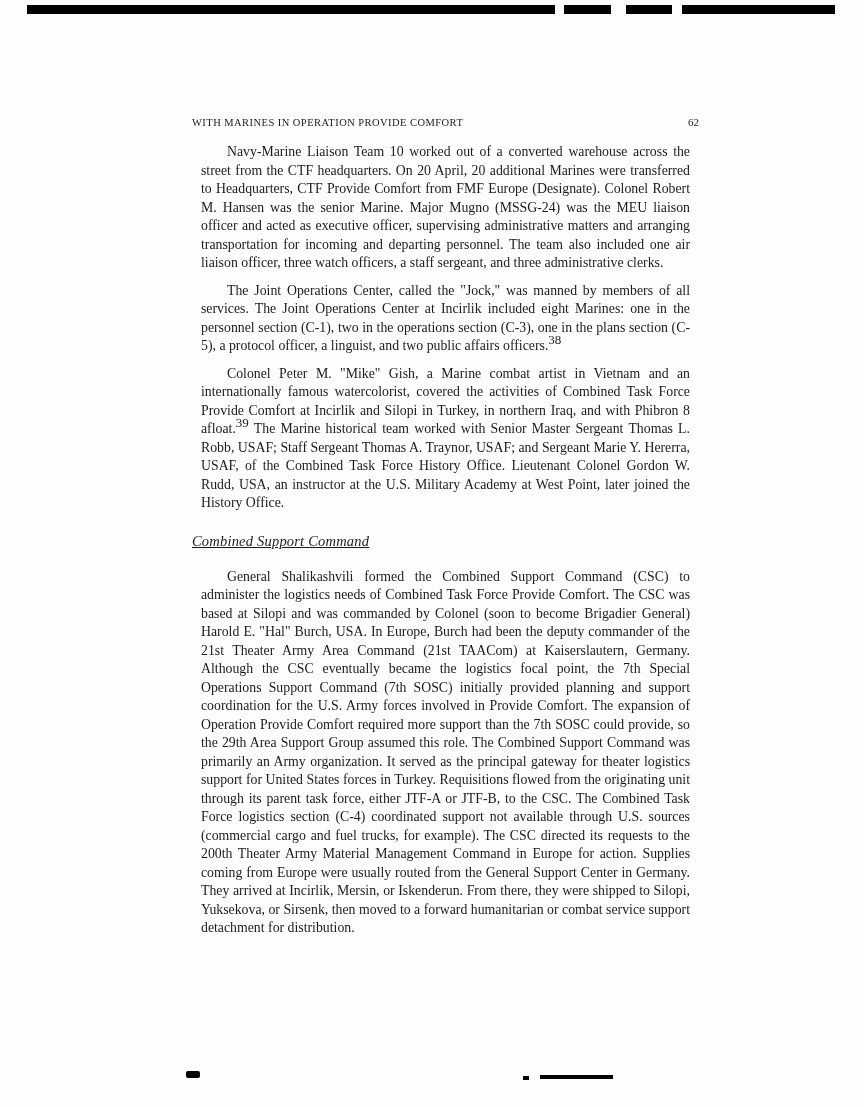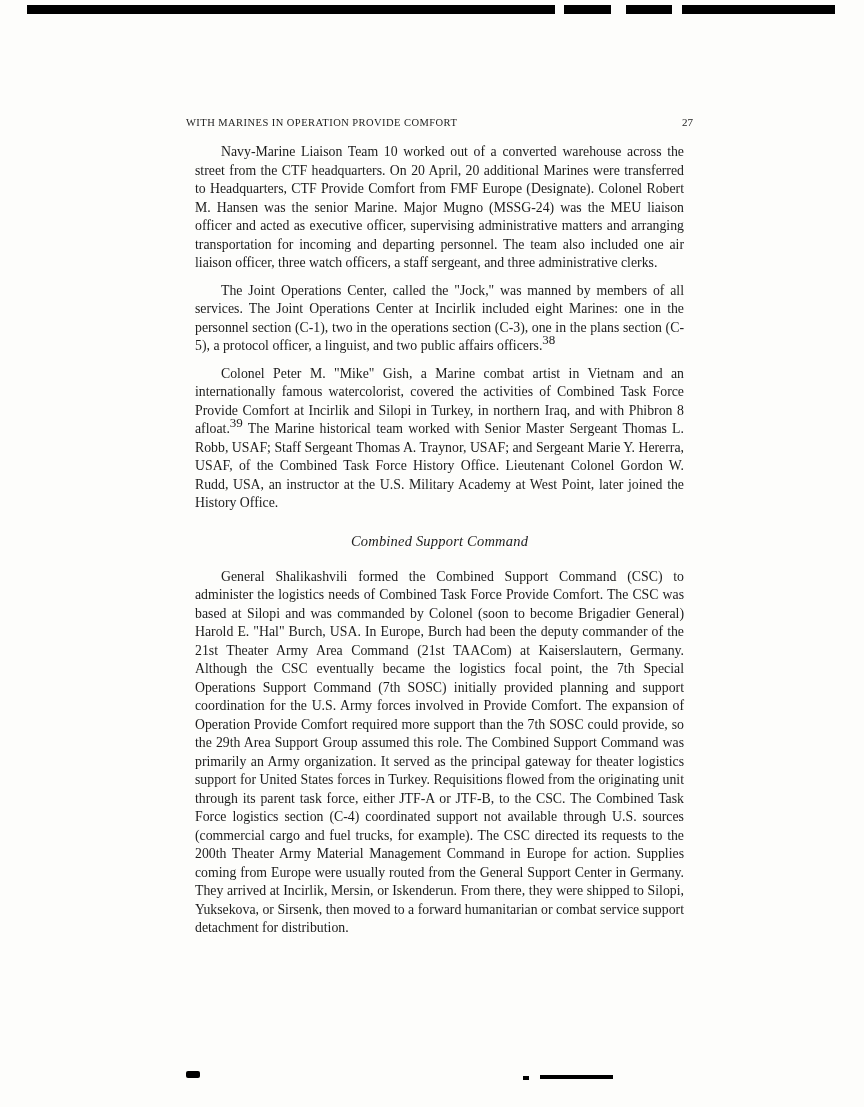"WITH MARINES IN OPERATION PROVIDE" .content { left: 186px -> 192px }
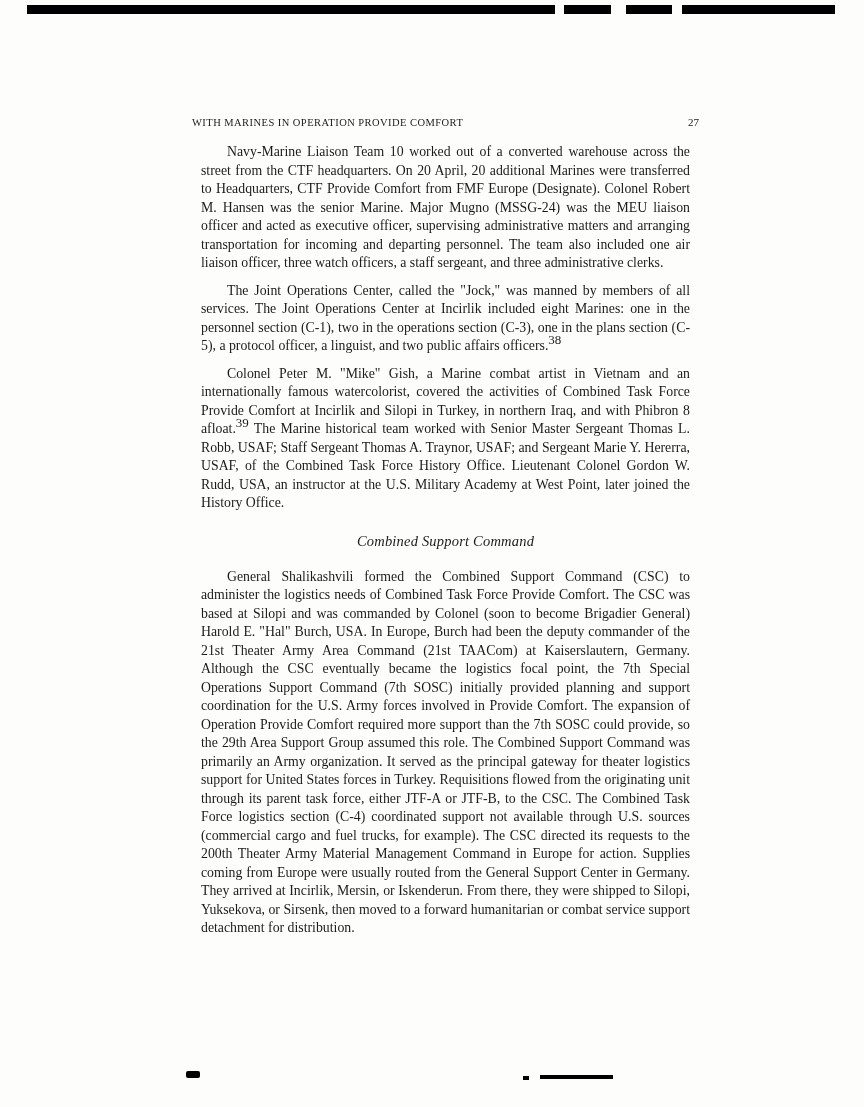"27" span.page-num { text: 27 -> 62 }
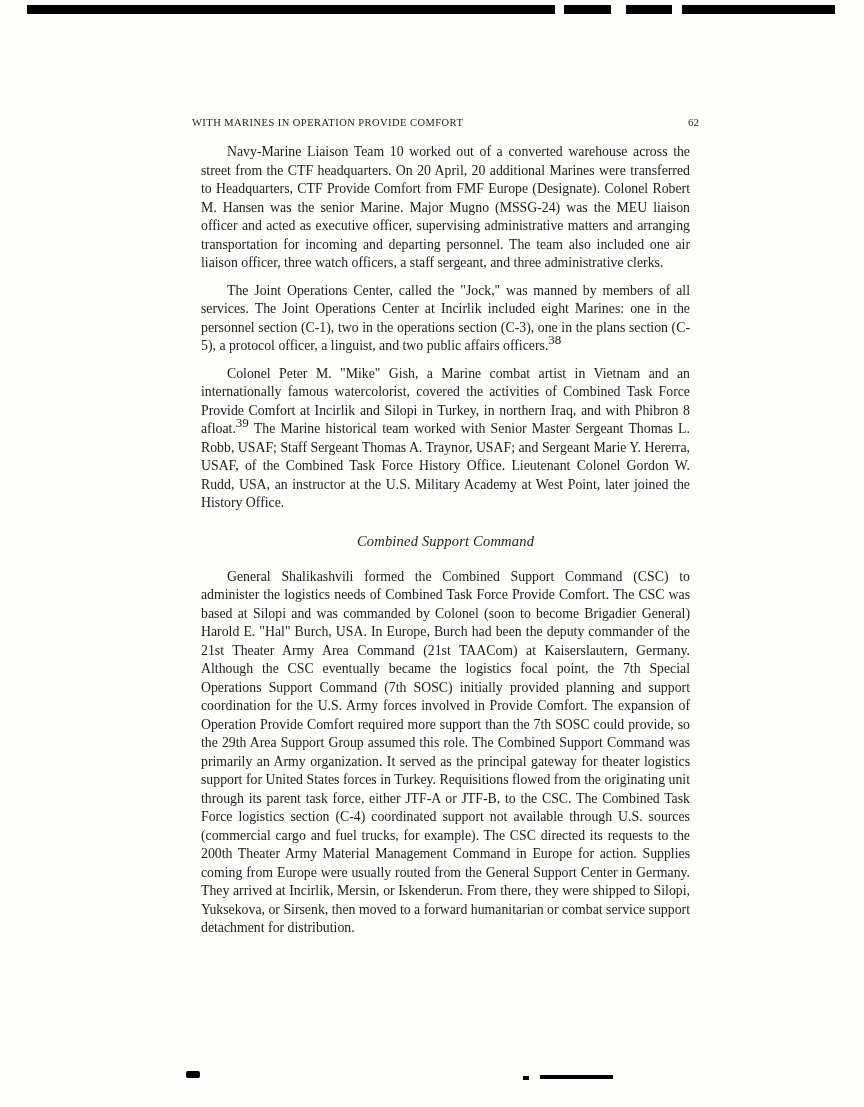"Combined Support Command" .section-heading { text-align: center -> left; text-decoration: none -> underline }
